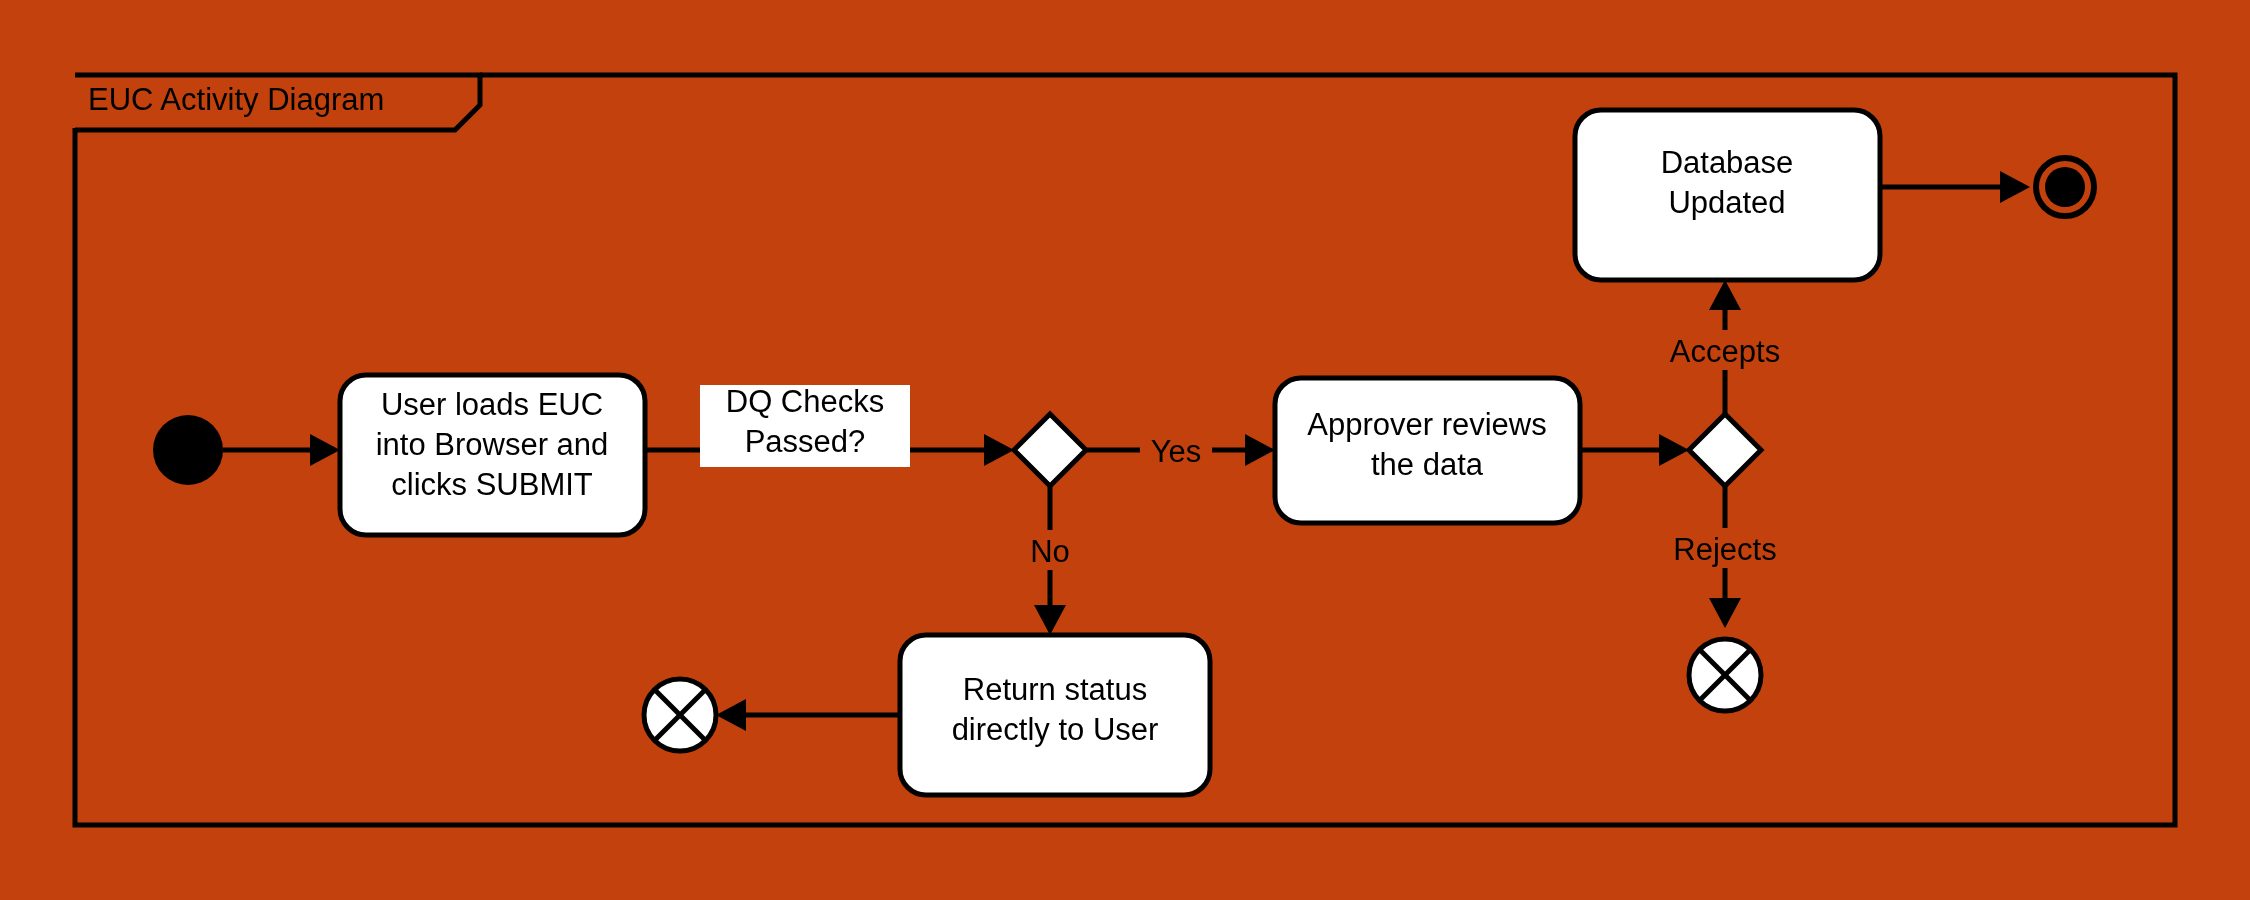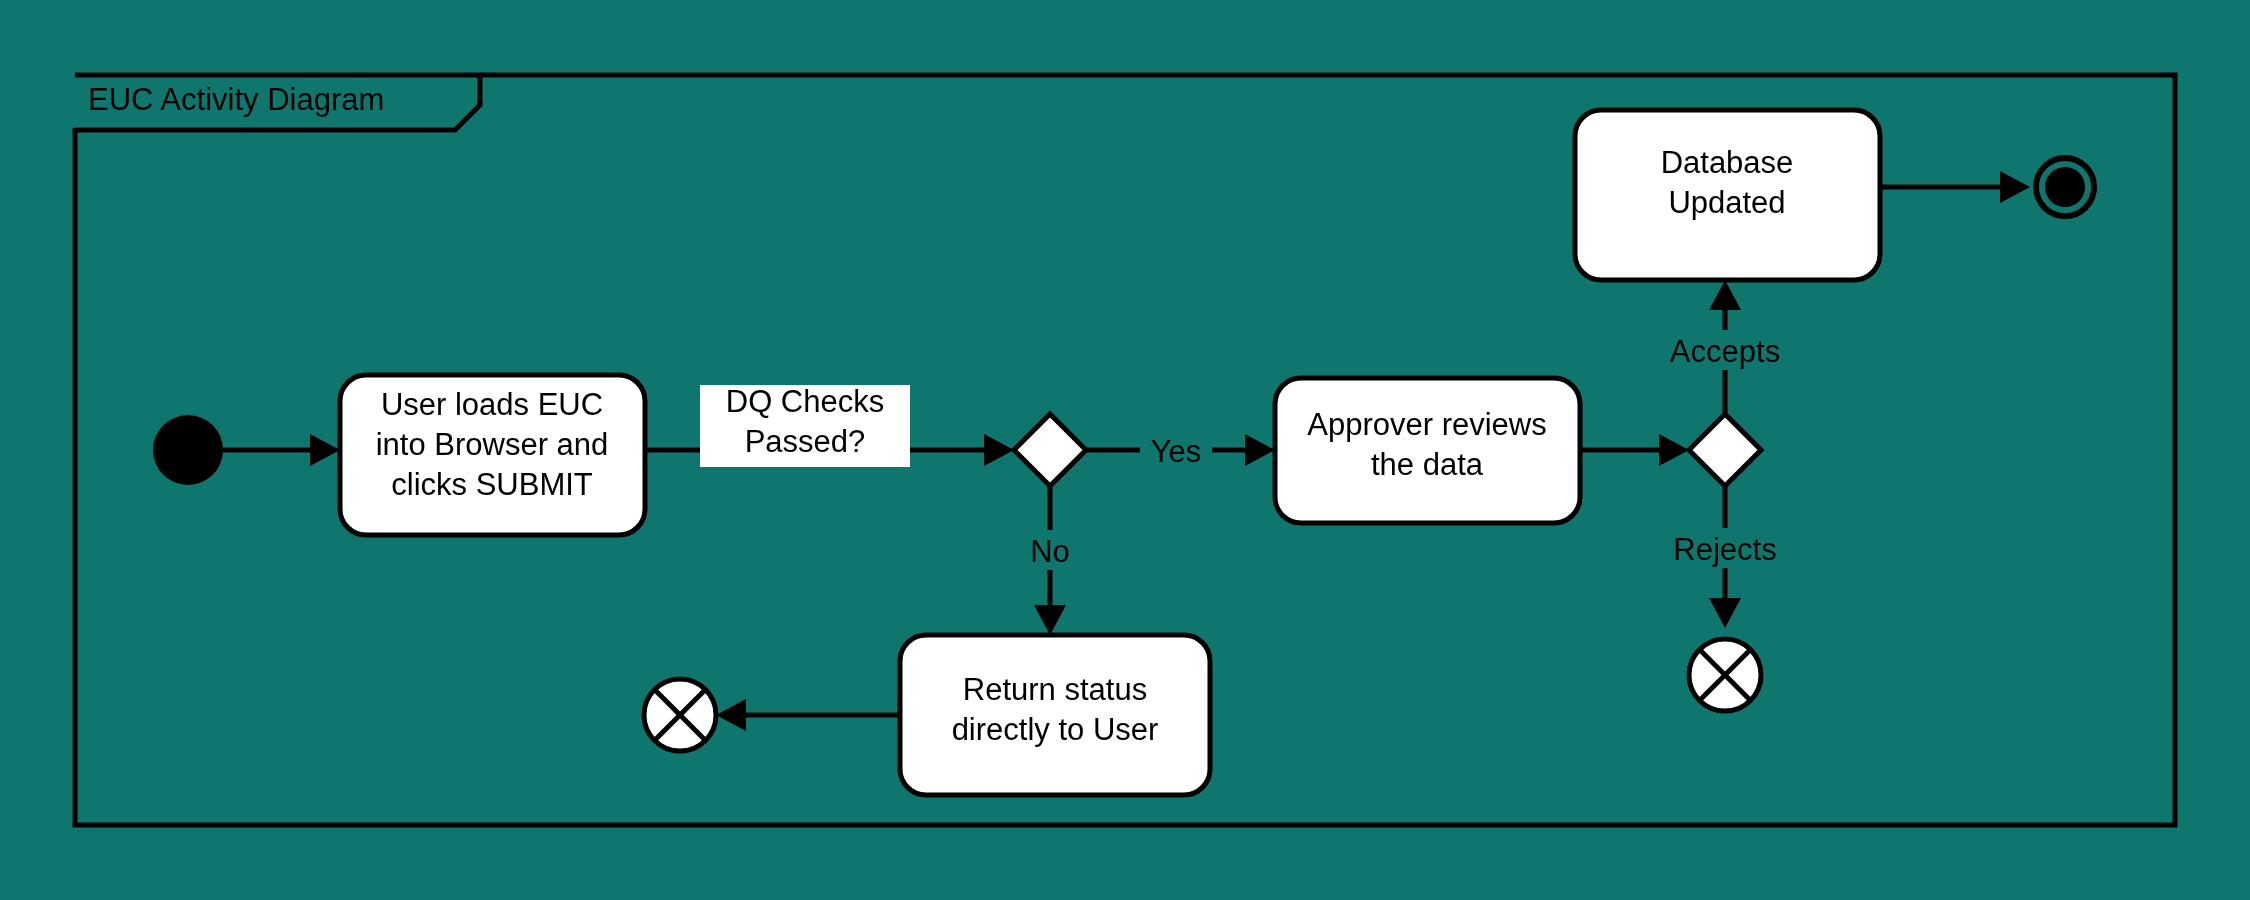"EUC Activity Diagram" #canvas { background: #0f766e -> #c2410c }
